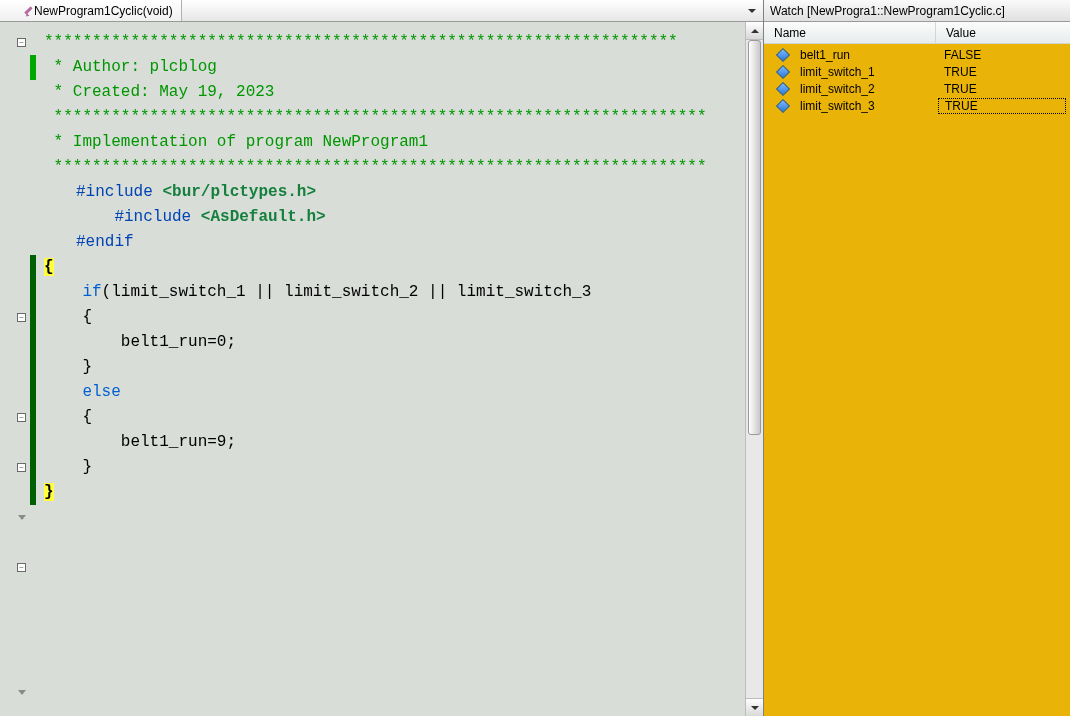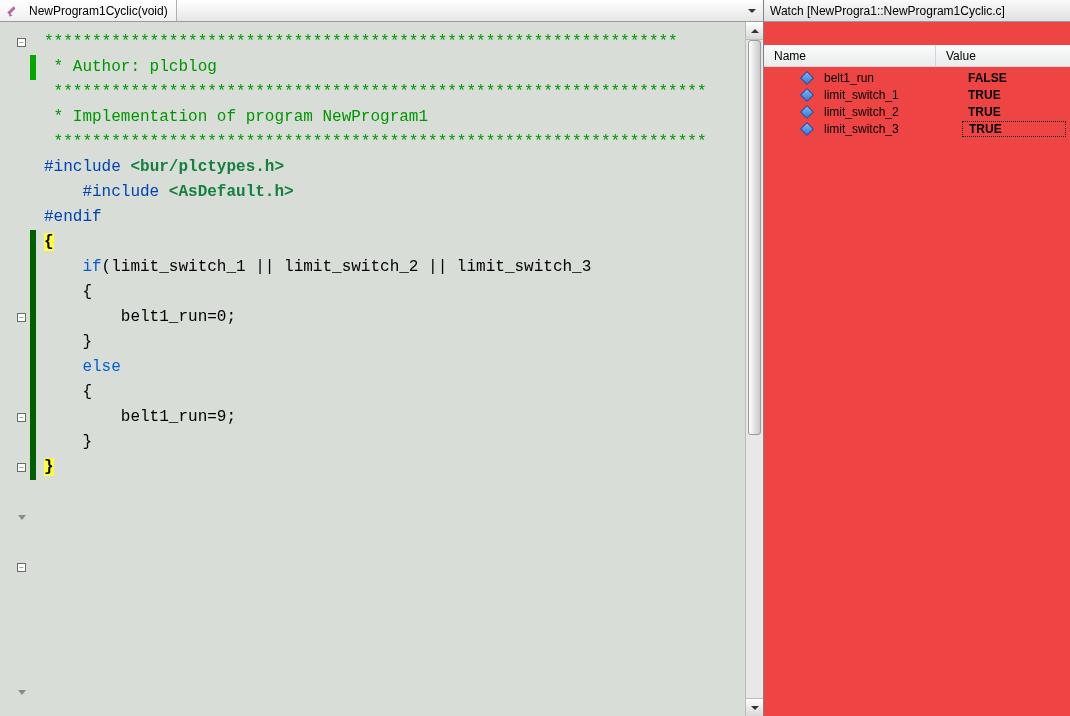"NewProgram1Cyclic(void)" .editor-tab { gap: 12px -> 0; padding: 0 8px 0 5px -> 0 8px 0 22px }
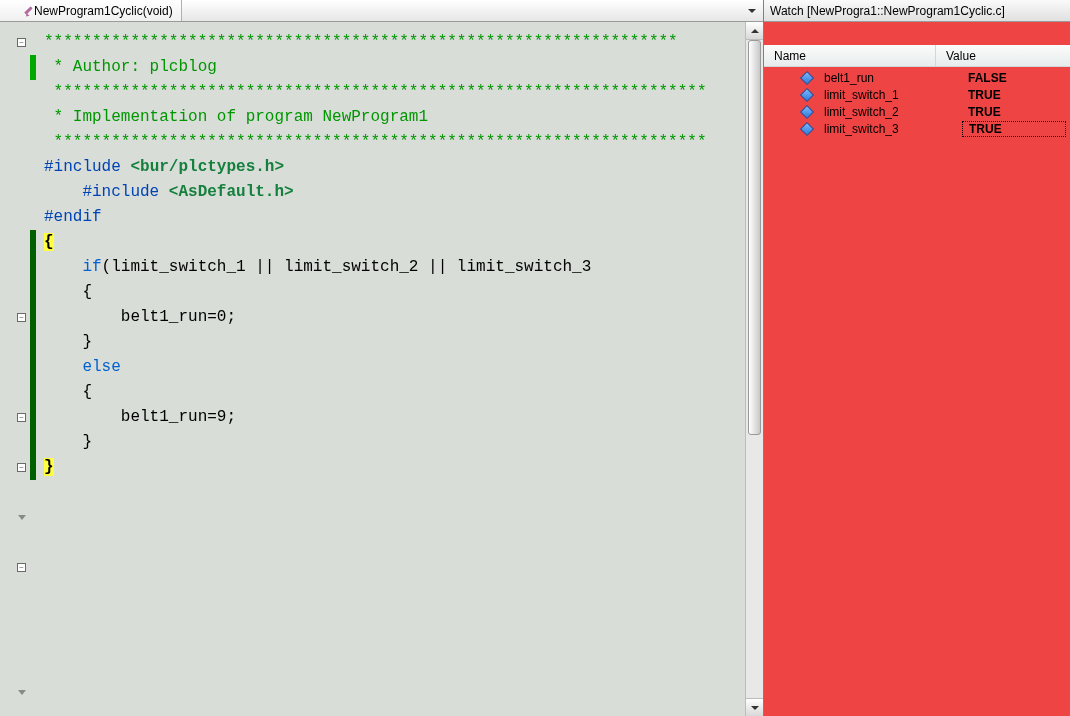"Watch [NewProgra1::NewProgram1Cyclic.c]" .watch-pane { background: #ef4444 -> #eab308 }
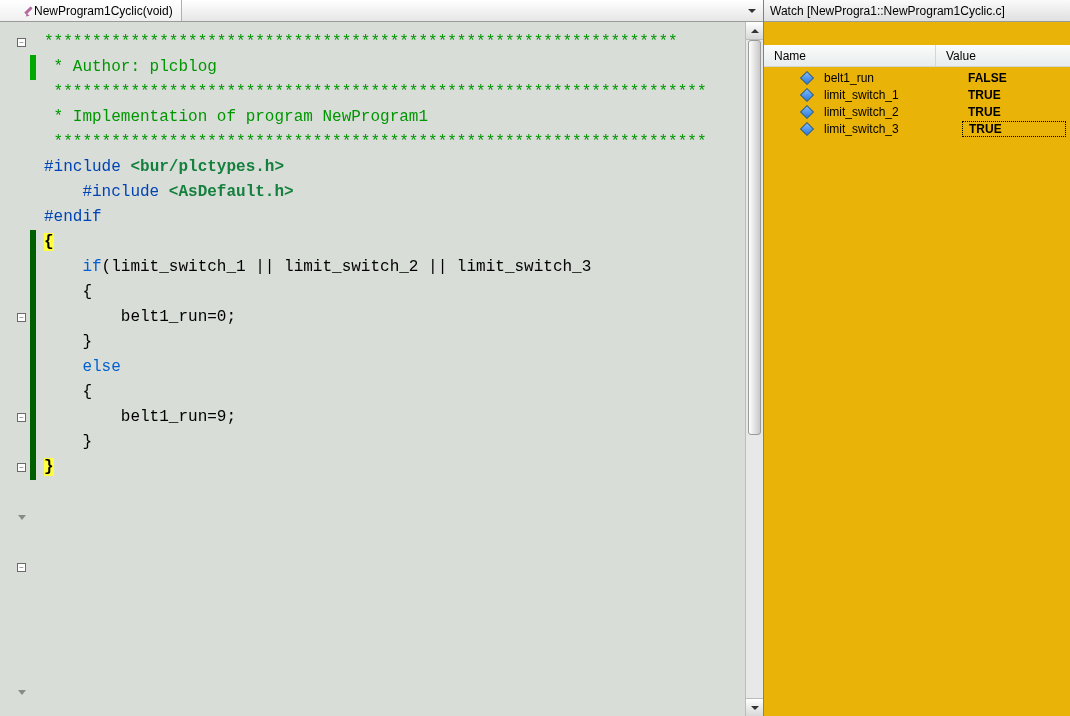"Name" .watch-header { margin-top: 23px -> none }
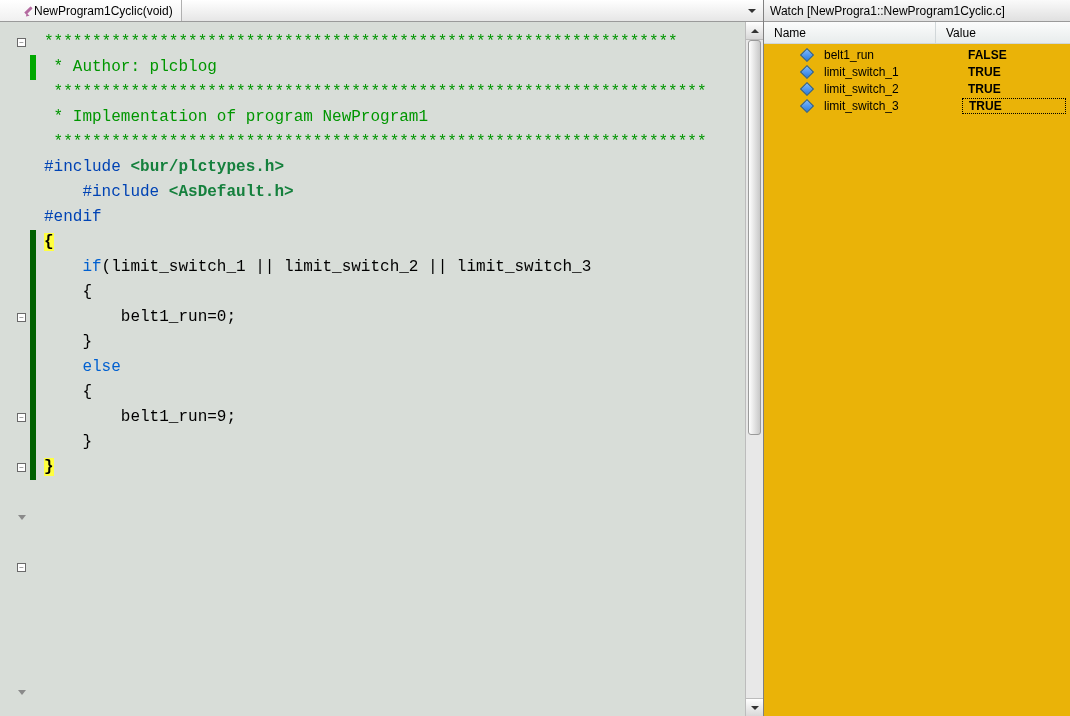"belt1_run" .watch-row { margin-left: 24px -> none }
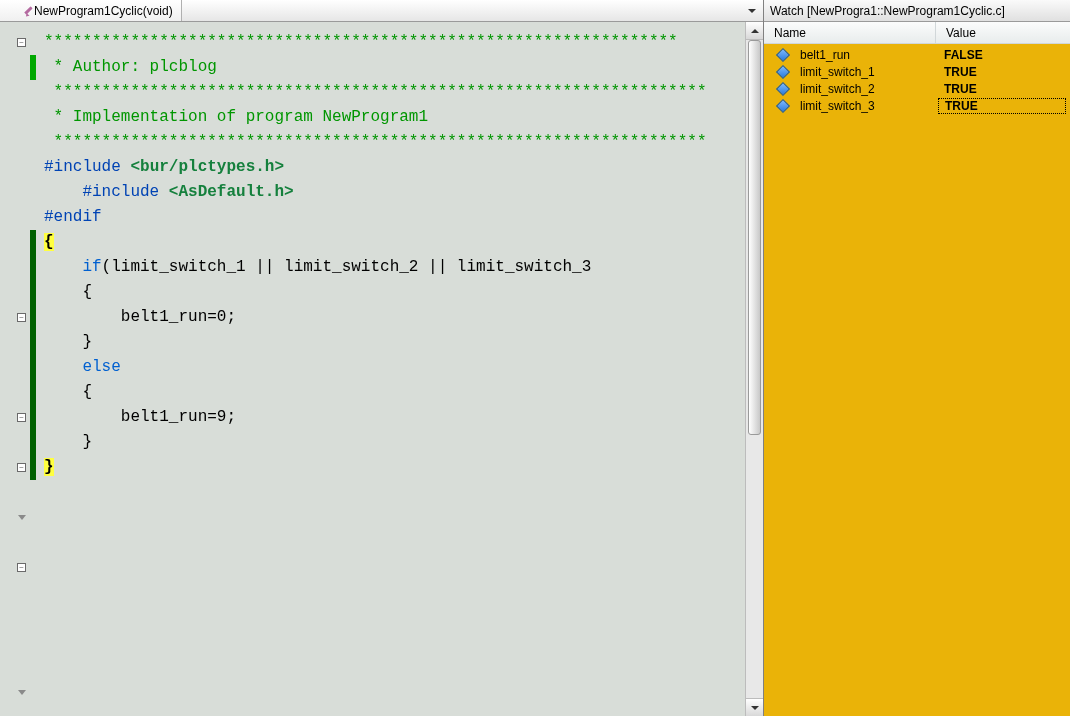"FALSE" .watch-row .wr-value { font-weight: bold -> none }
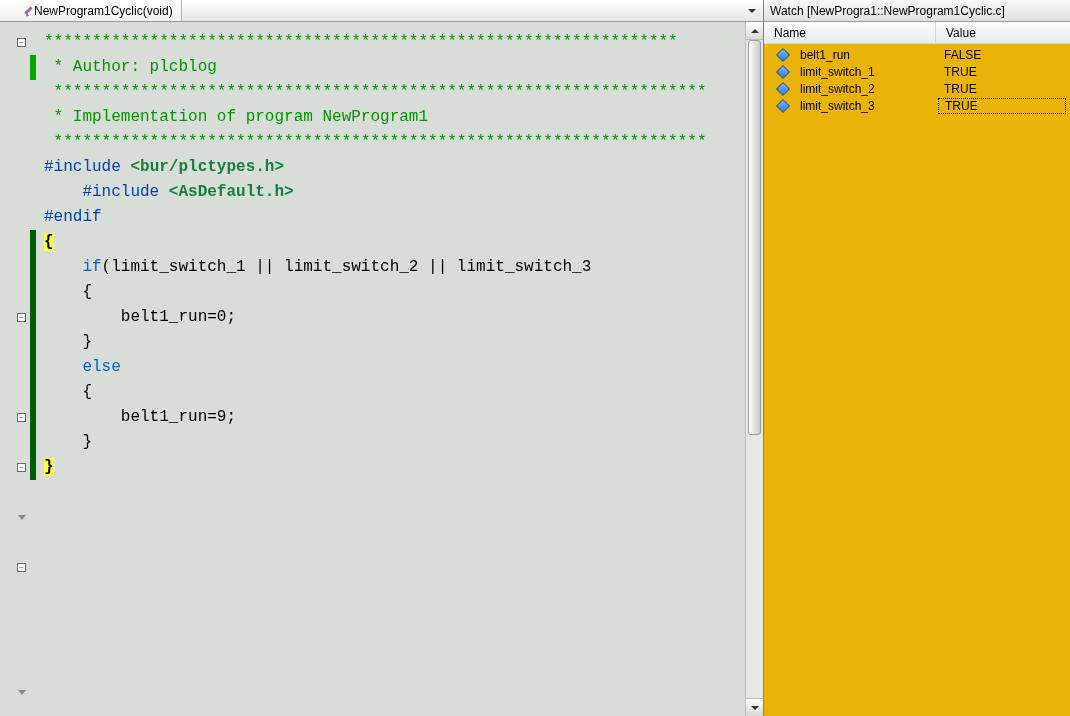"* Created: May 19, 2023" div.code-line { html: none -> <div><span> * Created: May 19, 2023</span></div> }
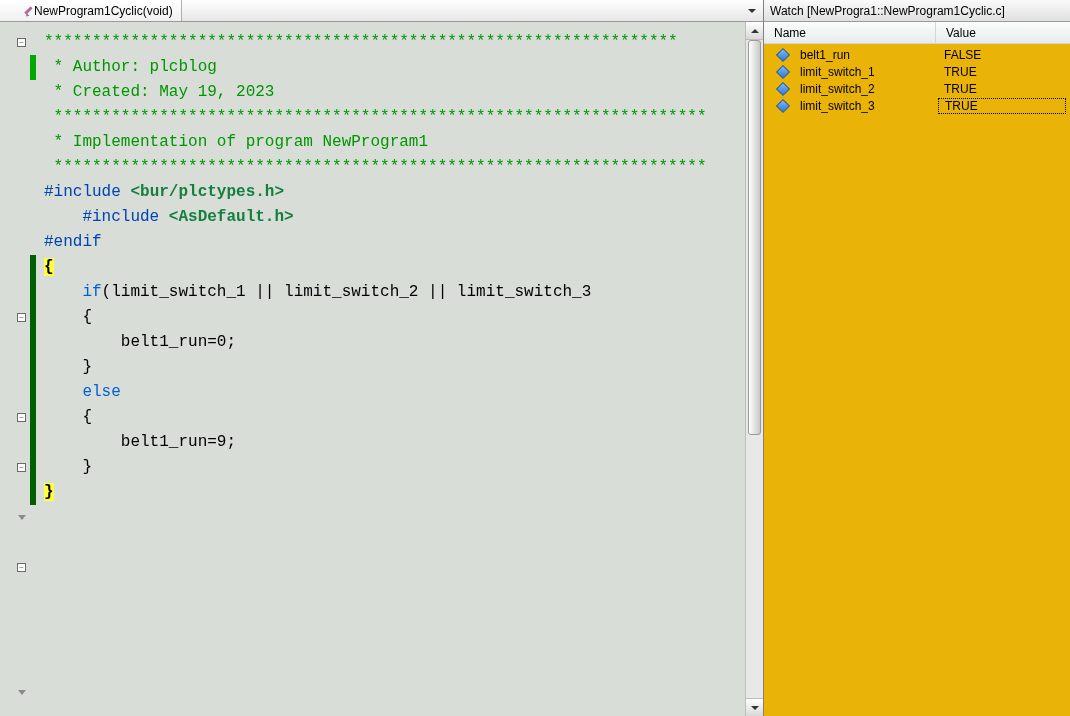"#include" .c-prep { margin-left: none -> 32px }
